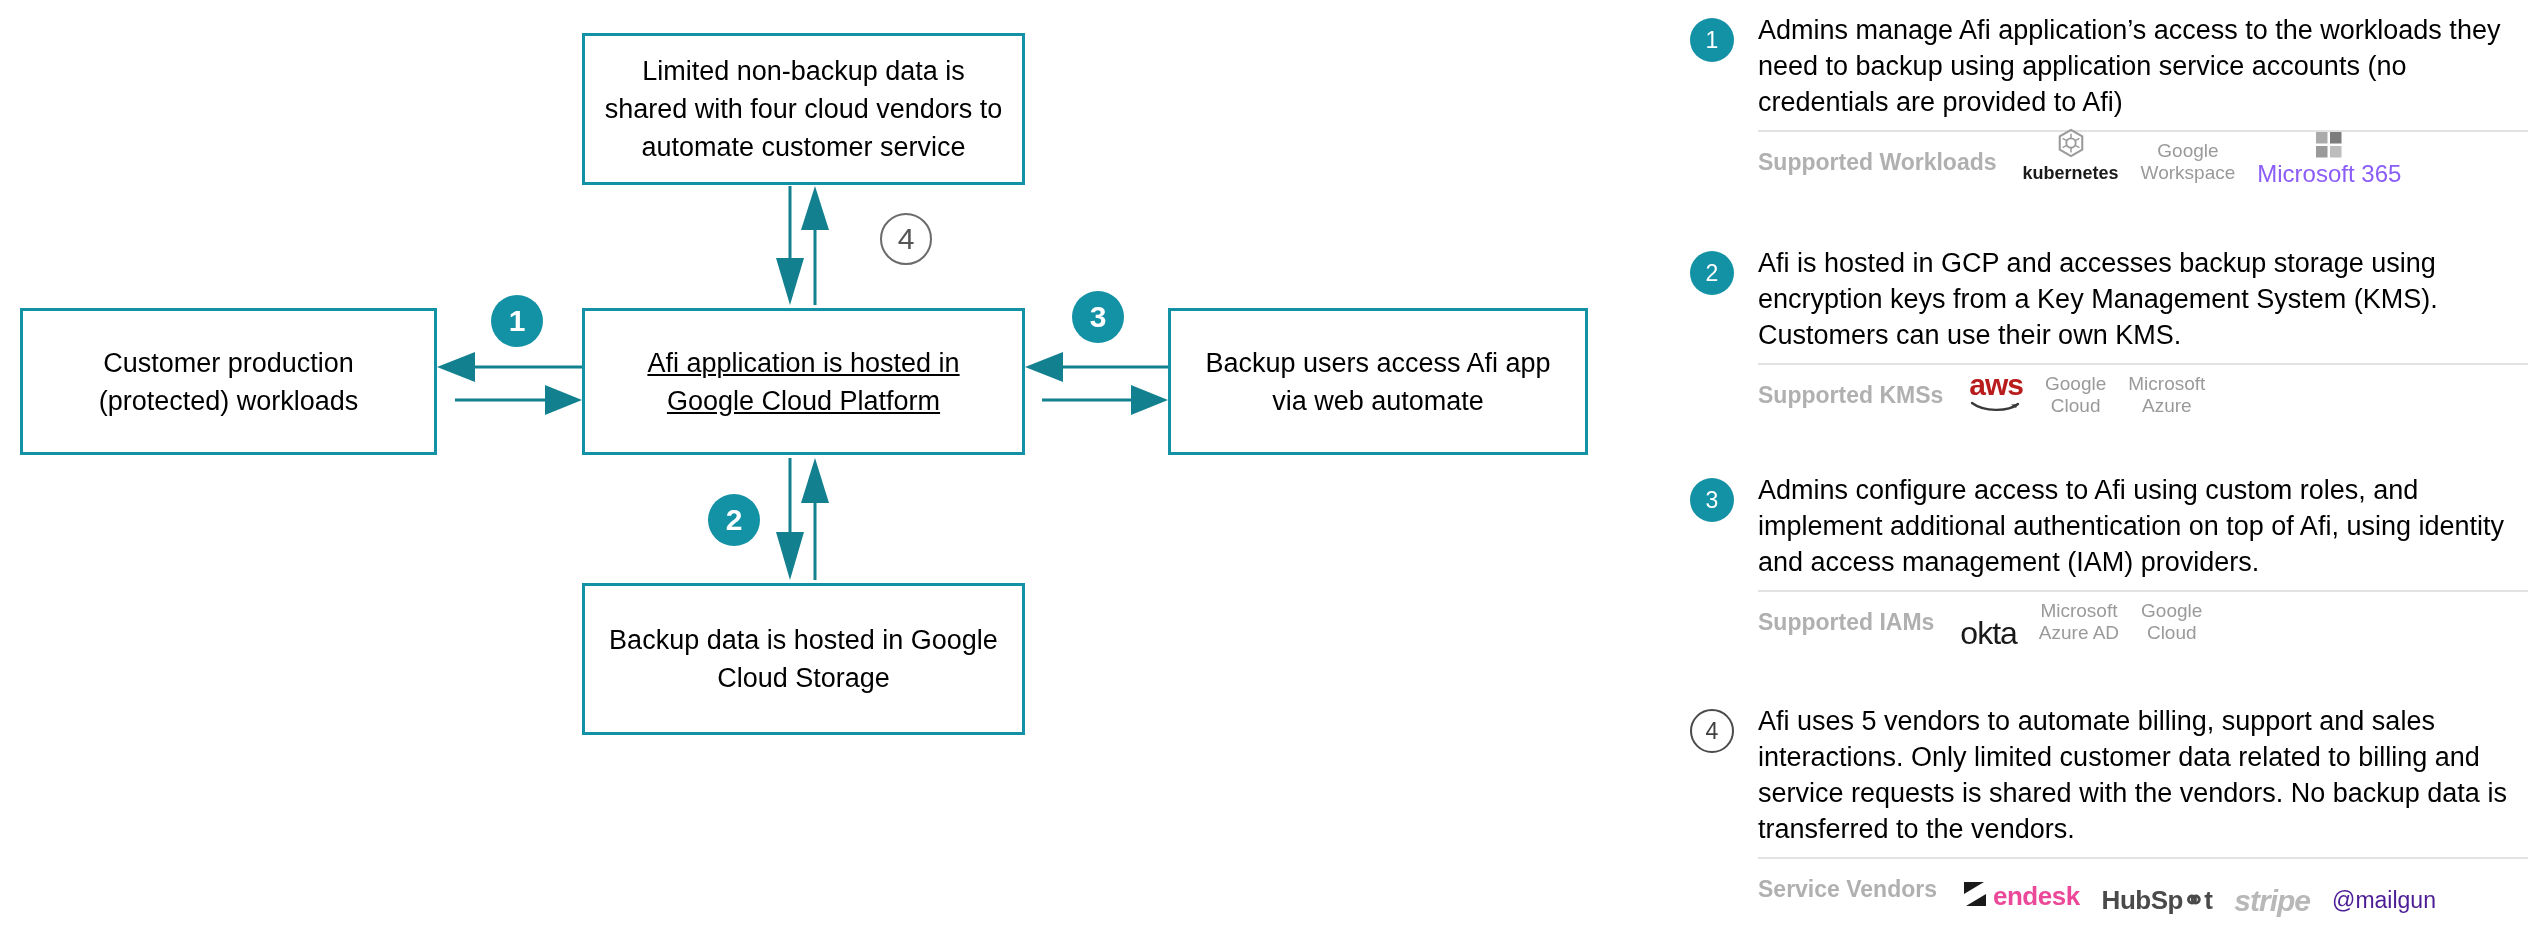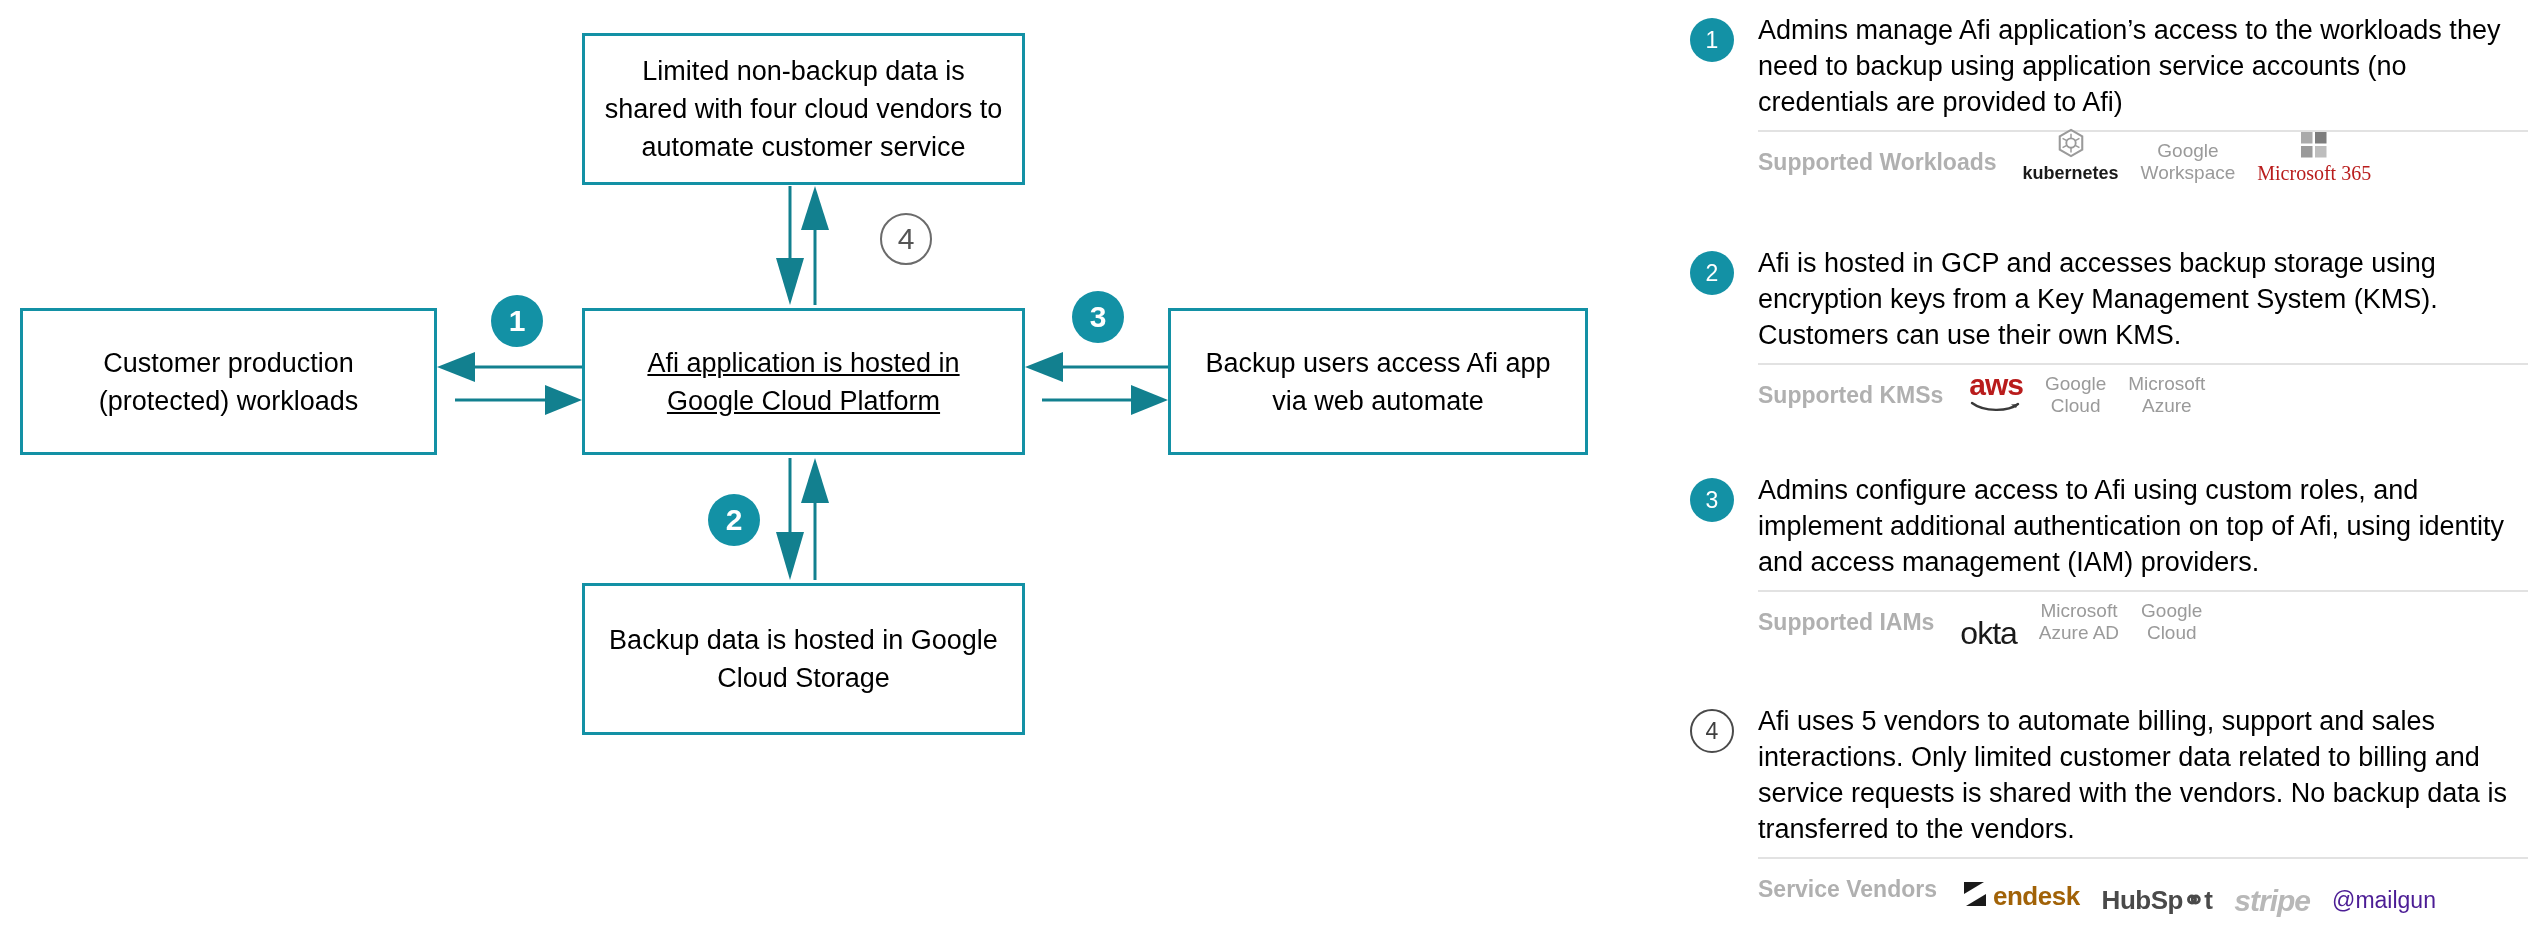"Microsoft 365" .logo.ms365 .lname { color: #b91c1c -> #8b5cf6; font-family: Liberation Serif, serif -> none; font-size: 20px -> 24px }
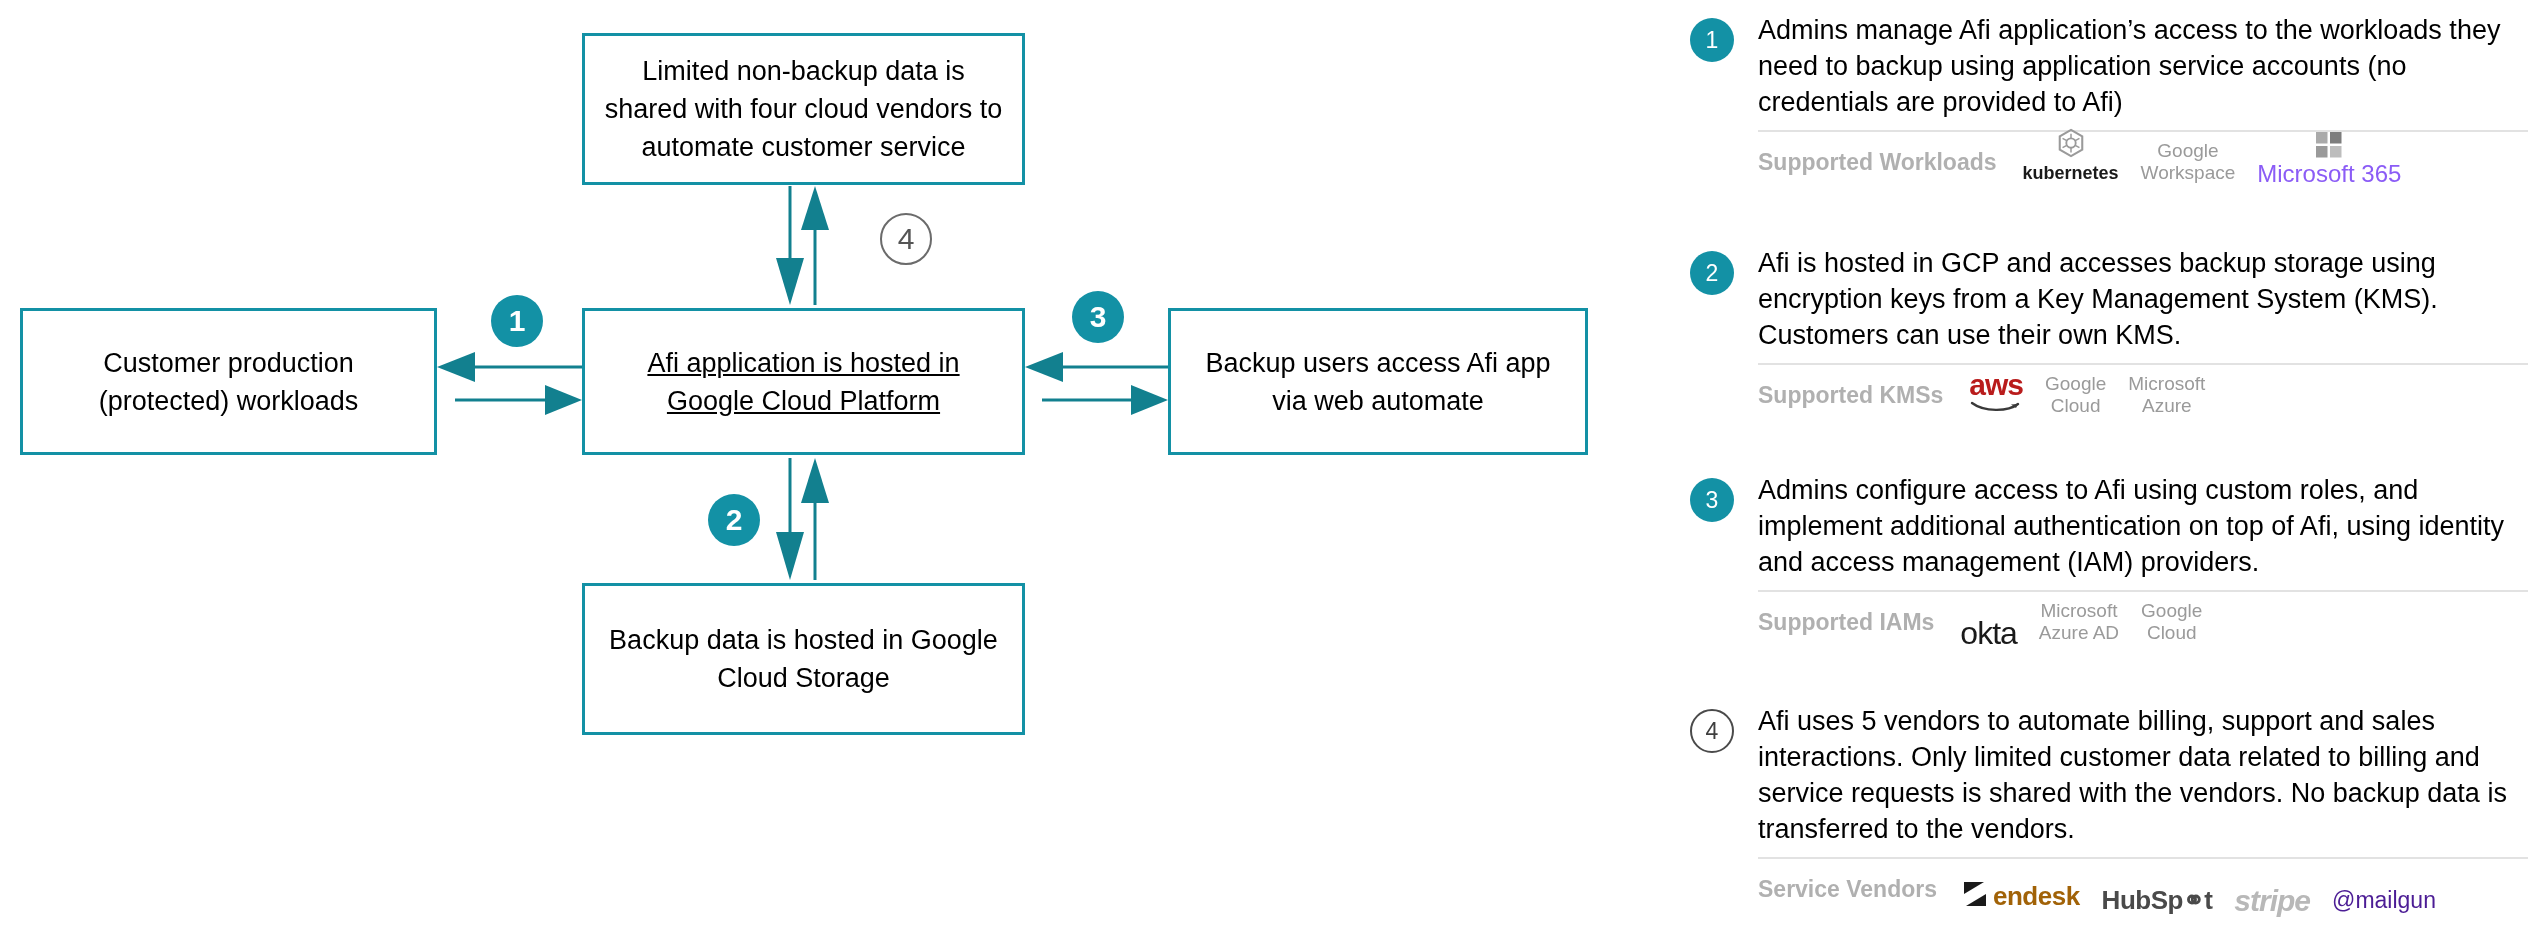"endesk" .logo.zendesk .lname { color: #a16207 -> #ec4899 }
